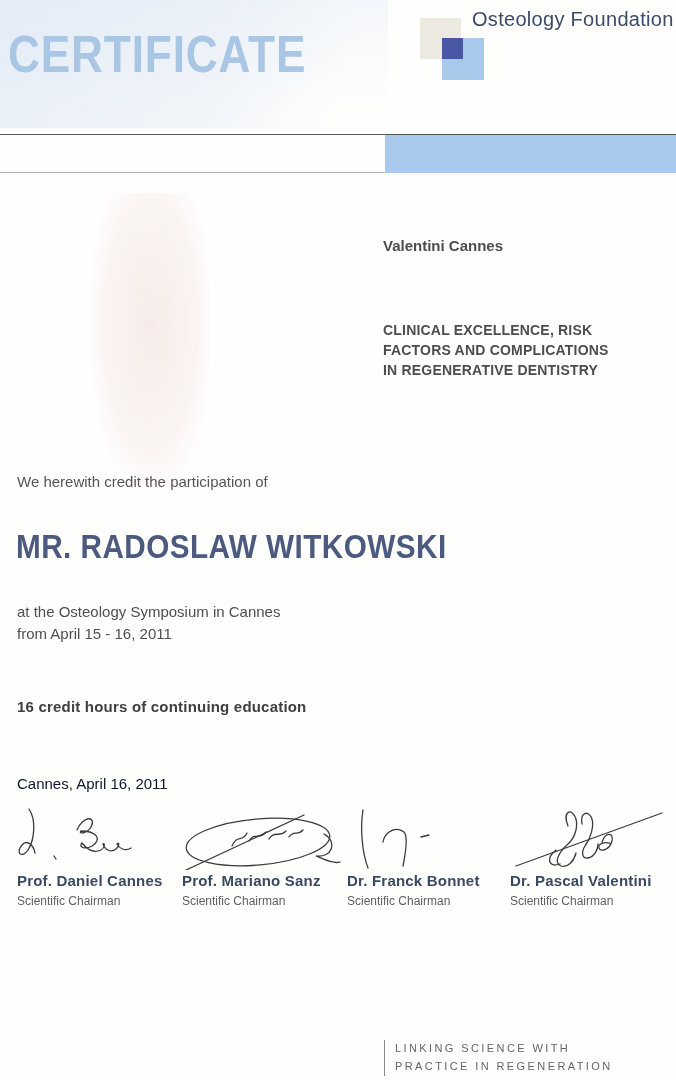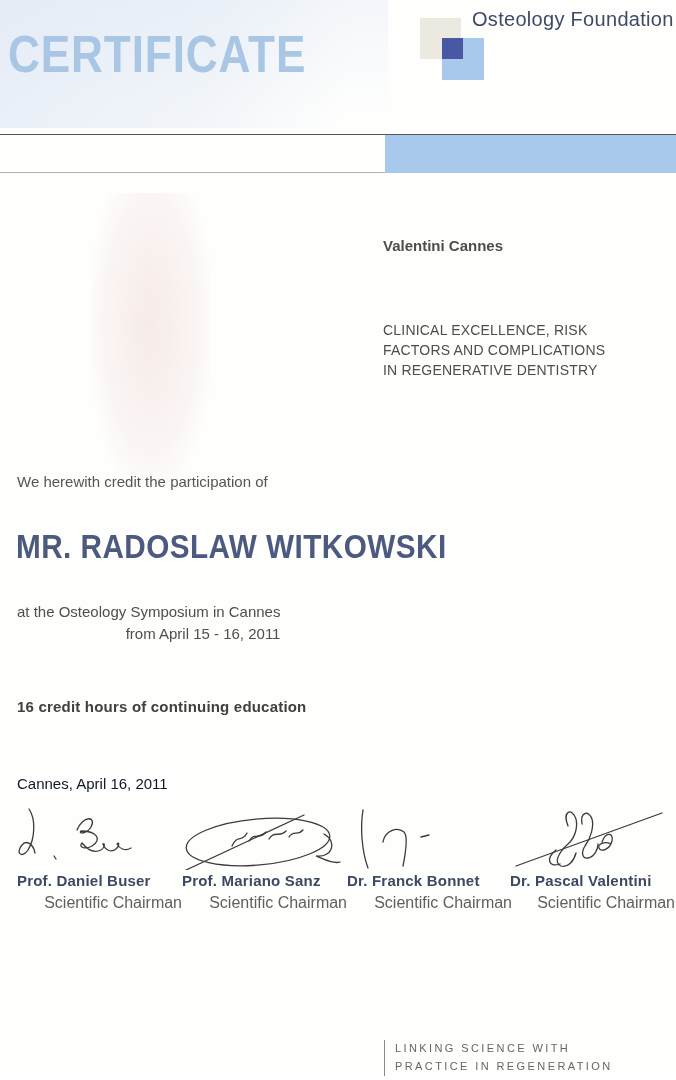"CLINICAL EXCELLENCE, RISK" .event-theme { font-weight: normal -> bold }
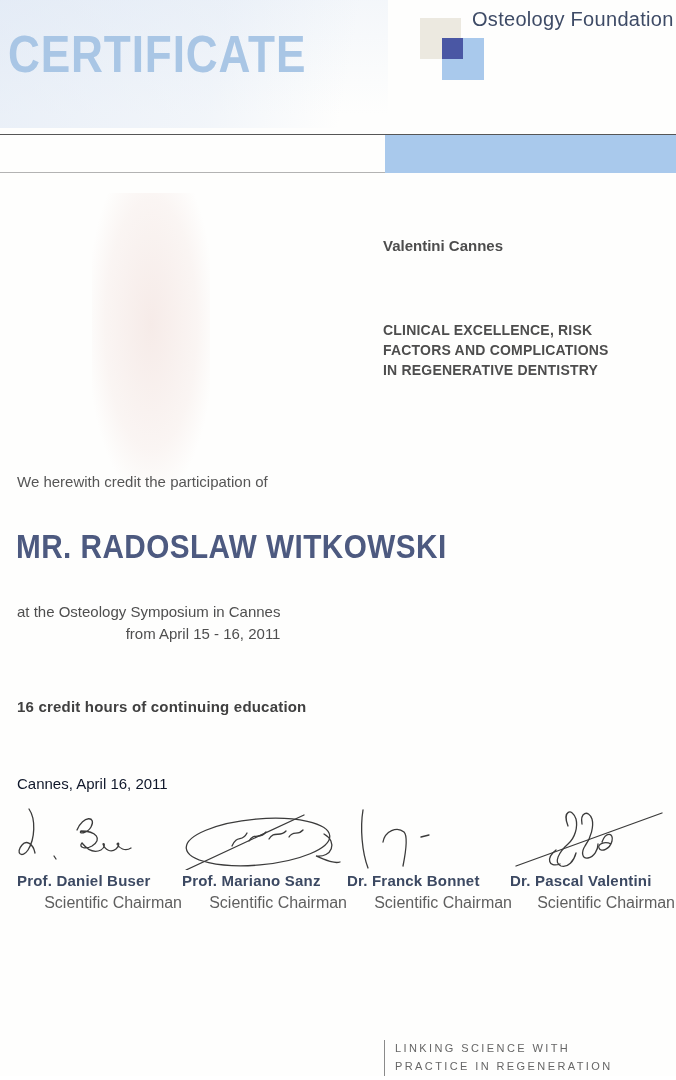"at the Osteology Symposium in" .detail-text { text-align: right -> none }
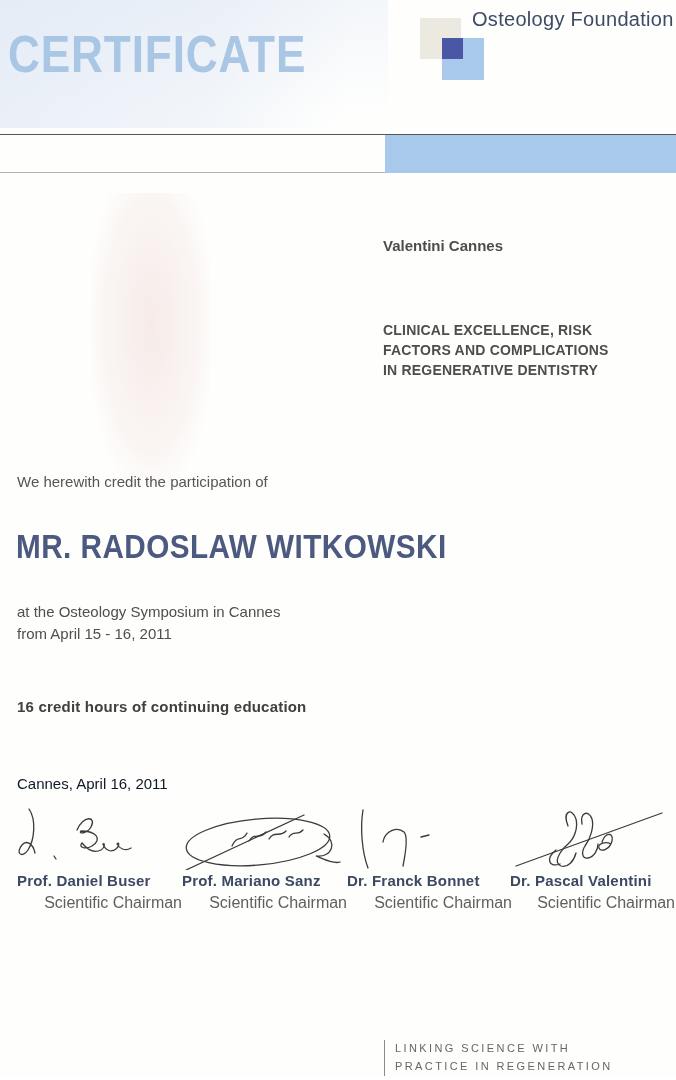"Prof. Daniel Buser" div.sig-name { text: Buser -> Cannes }
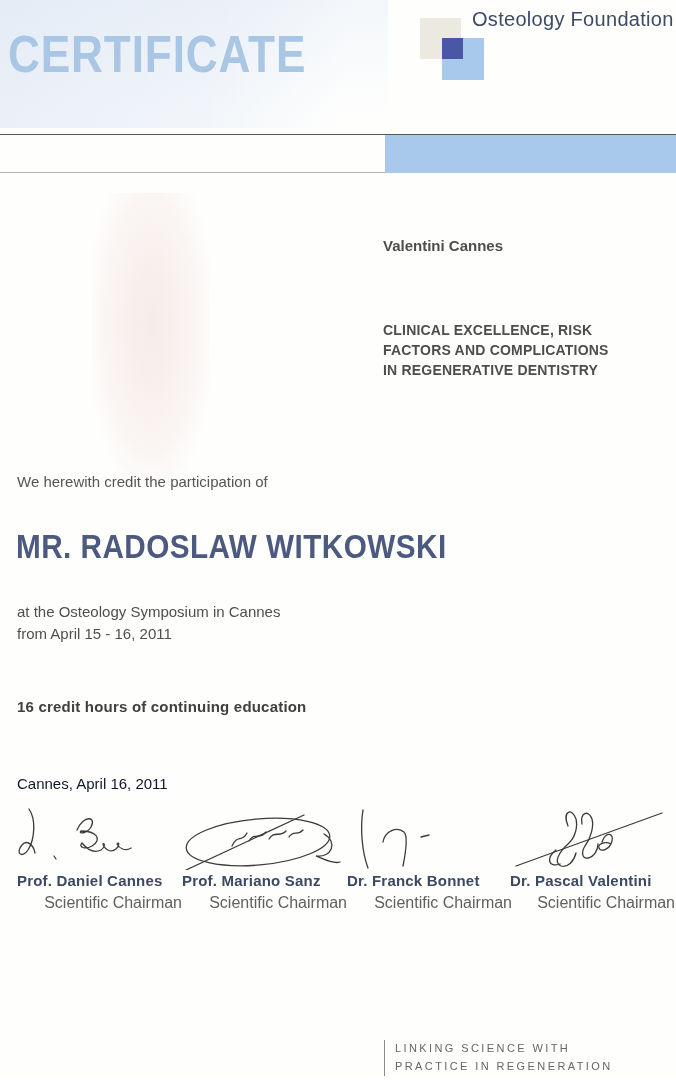"Scientific Chairman" .sig-title { font-size: 16px -> 12px; text-align: right -> none }
